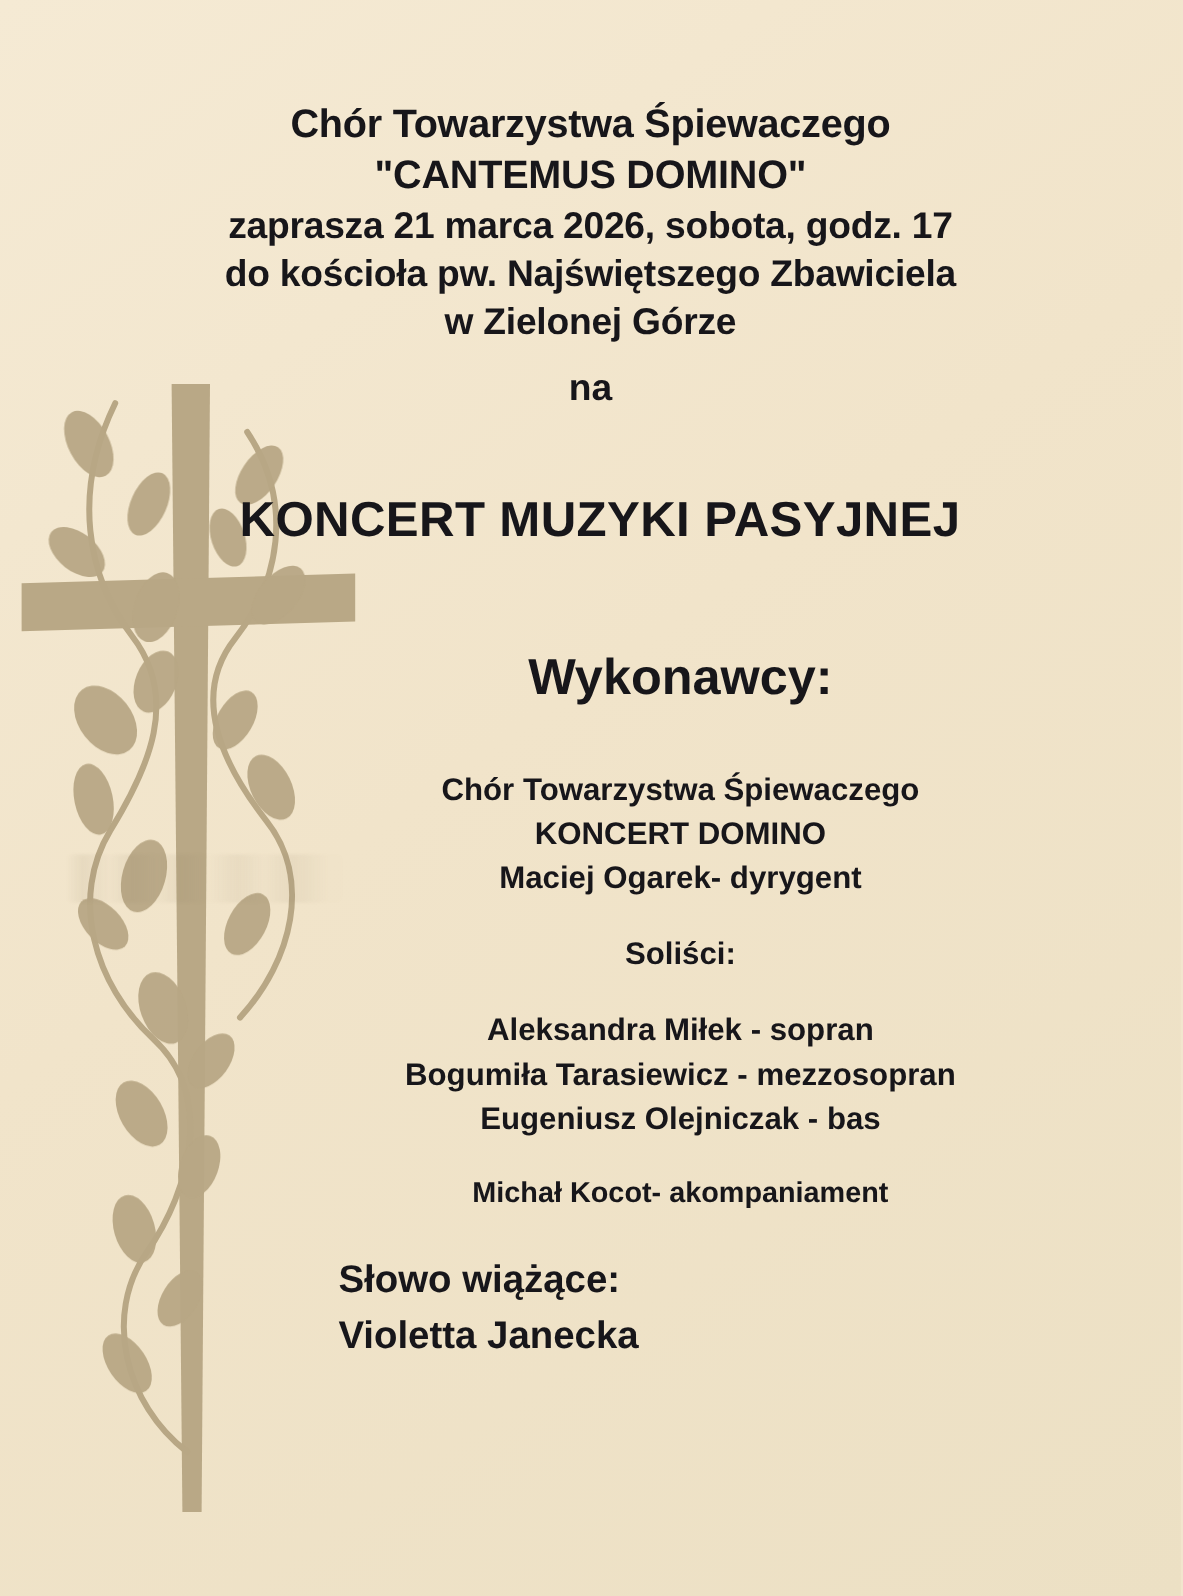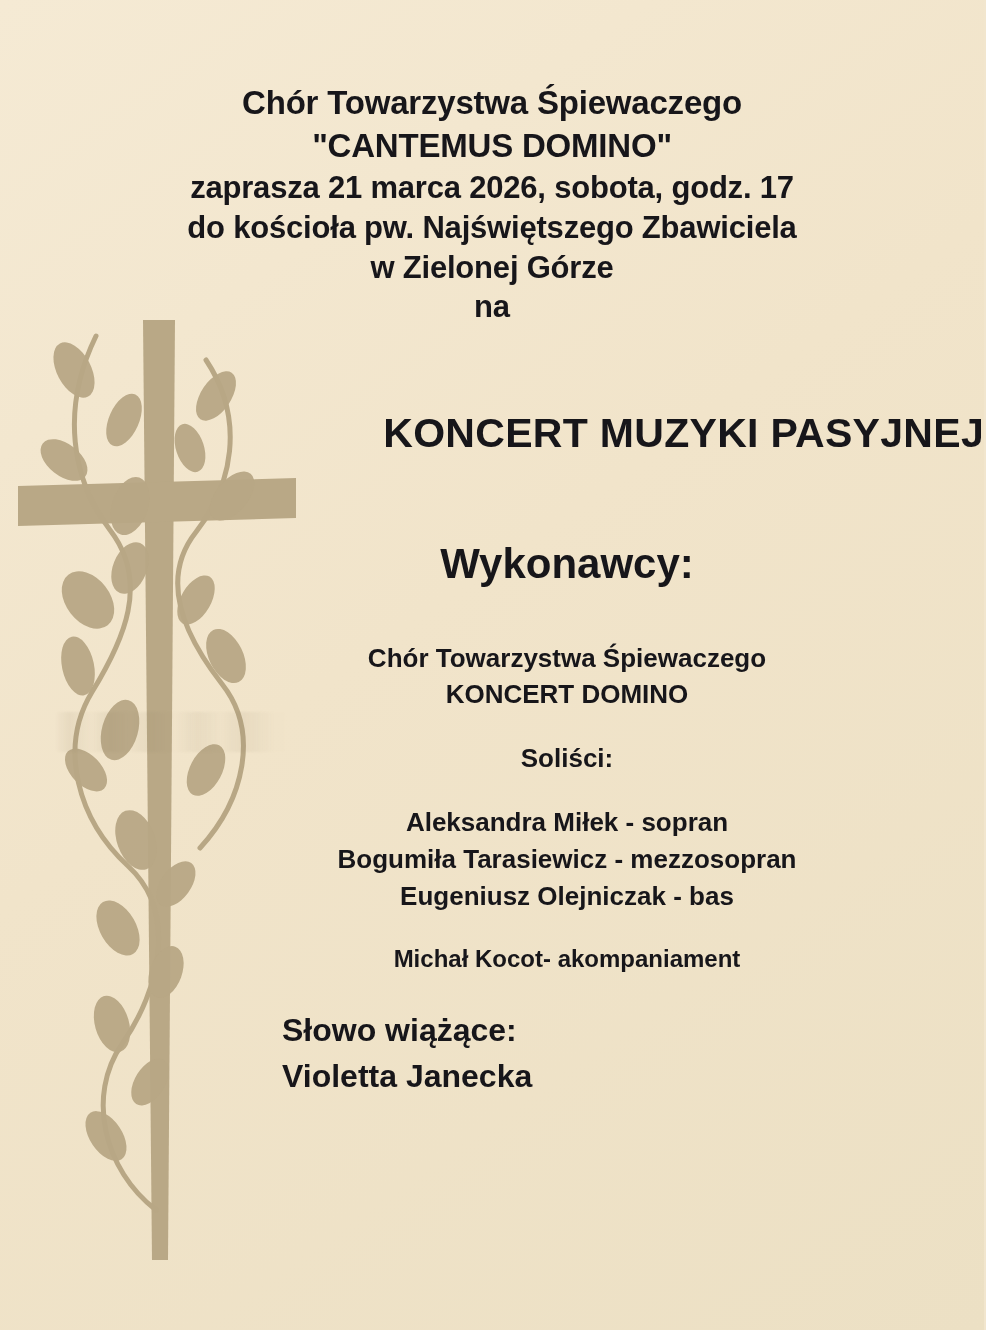"na" .invite-na { margin-top: 0 -> 16px }
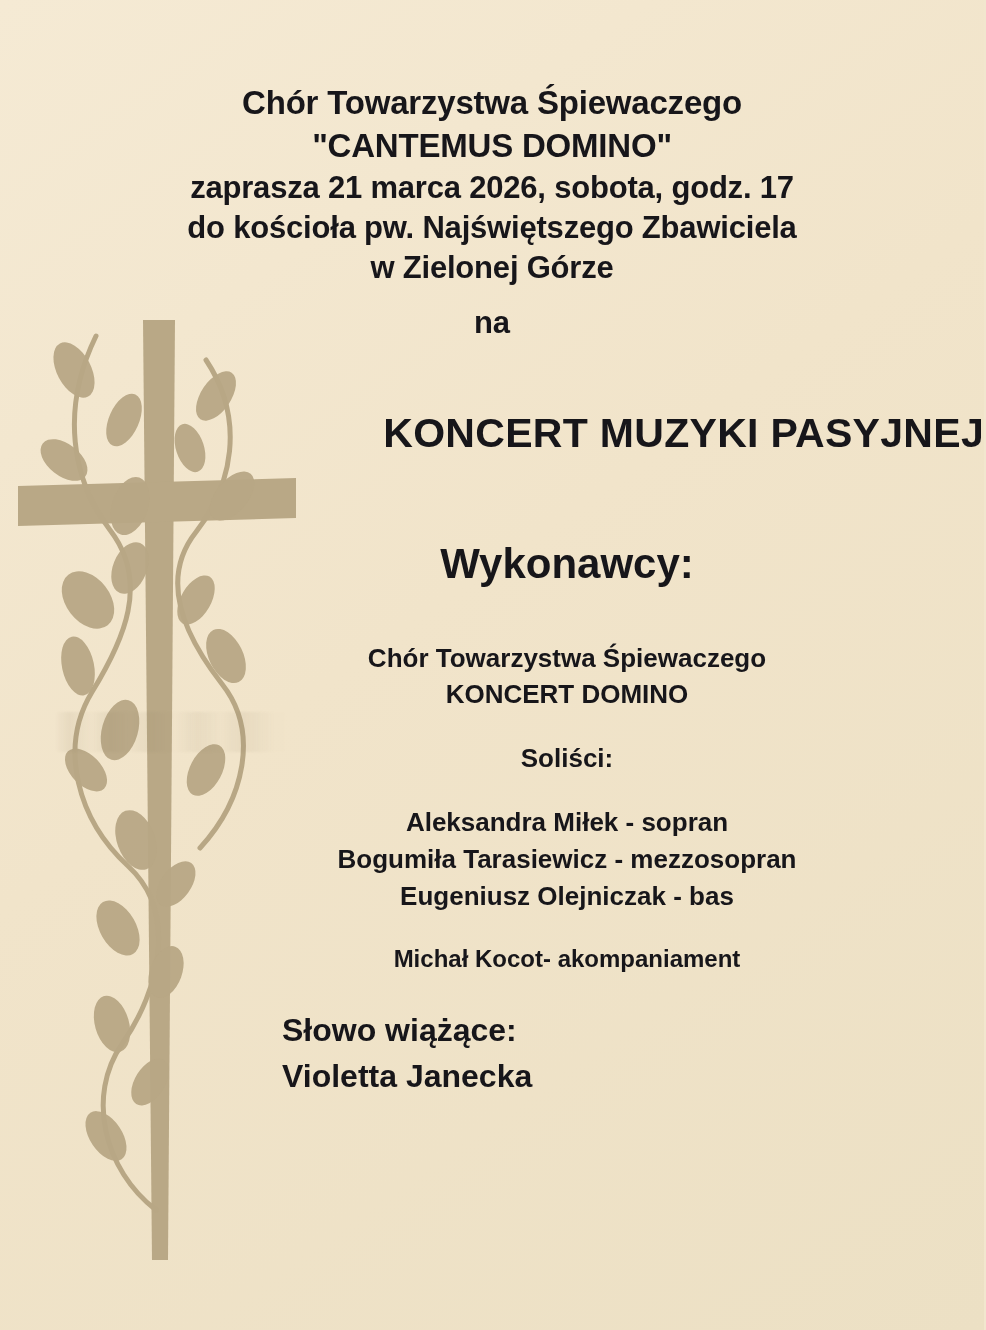"KONCERT MUZYKI PASYJNEJ" .concert-title { text-align: right -> center }
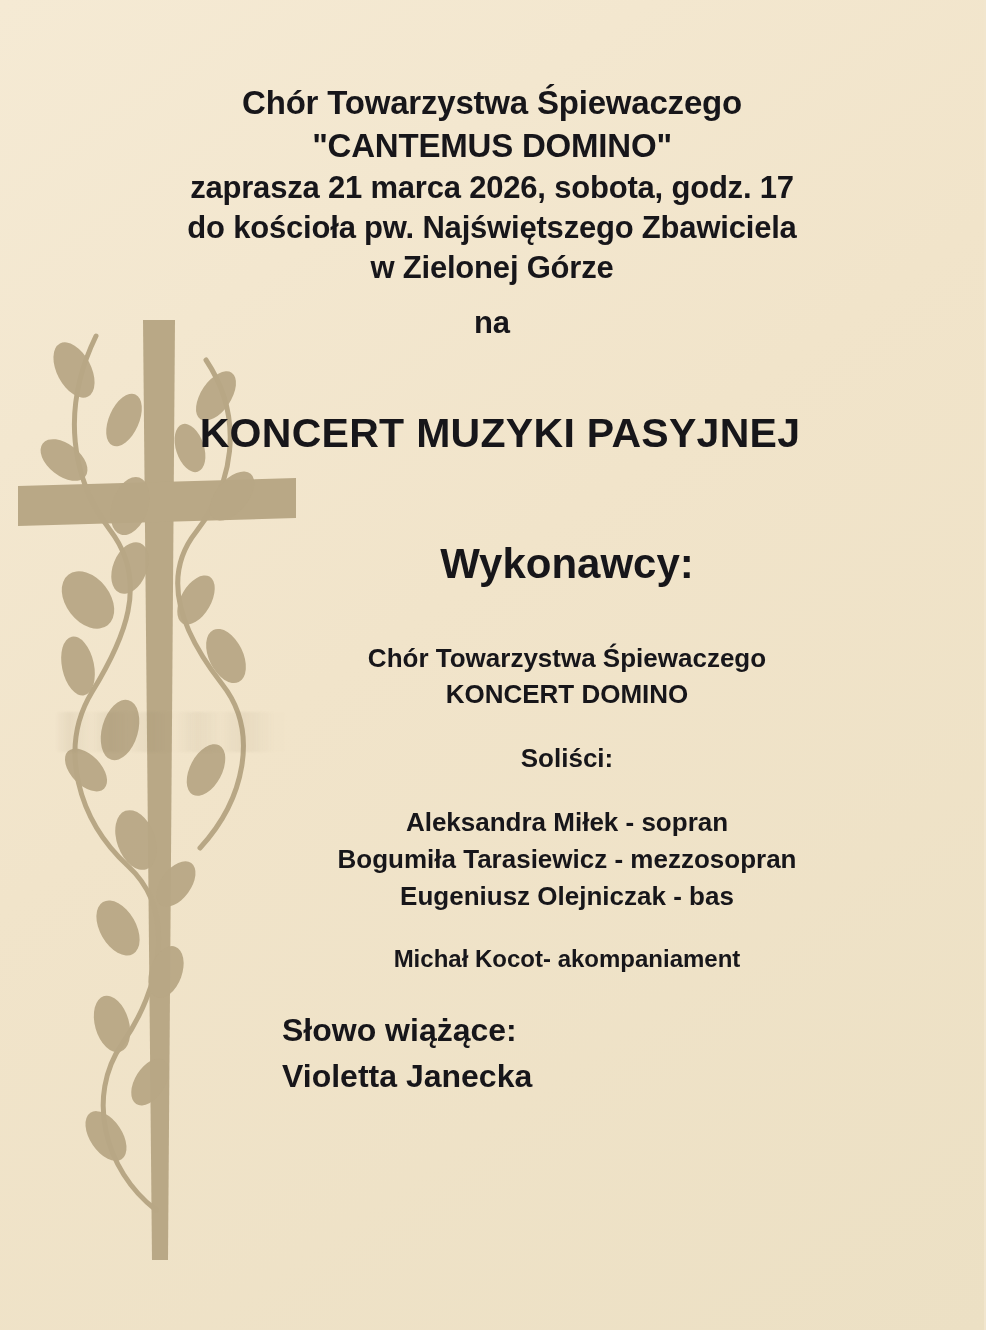"Maciej Ogarek- dyrygent" div.p-line { html: none -> <div>Maciej Ogarek- dyrygent</div> }
